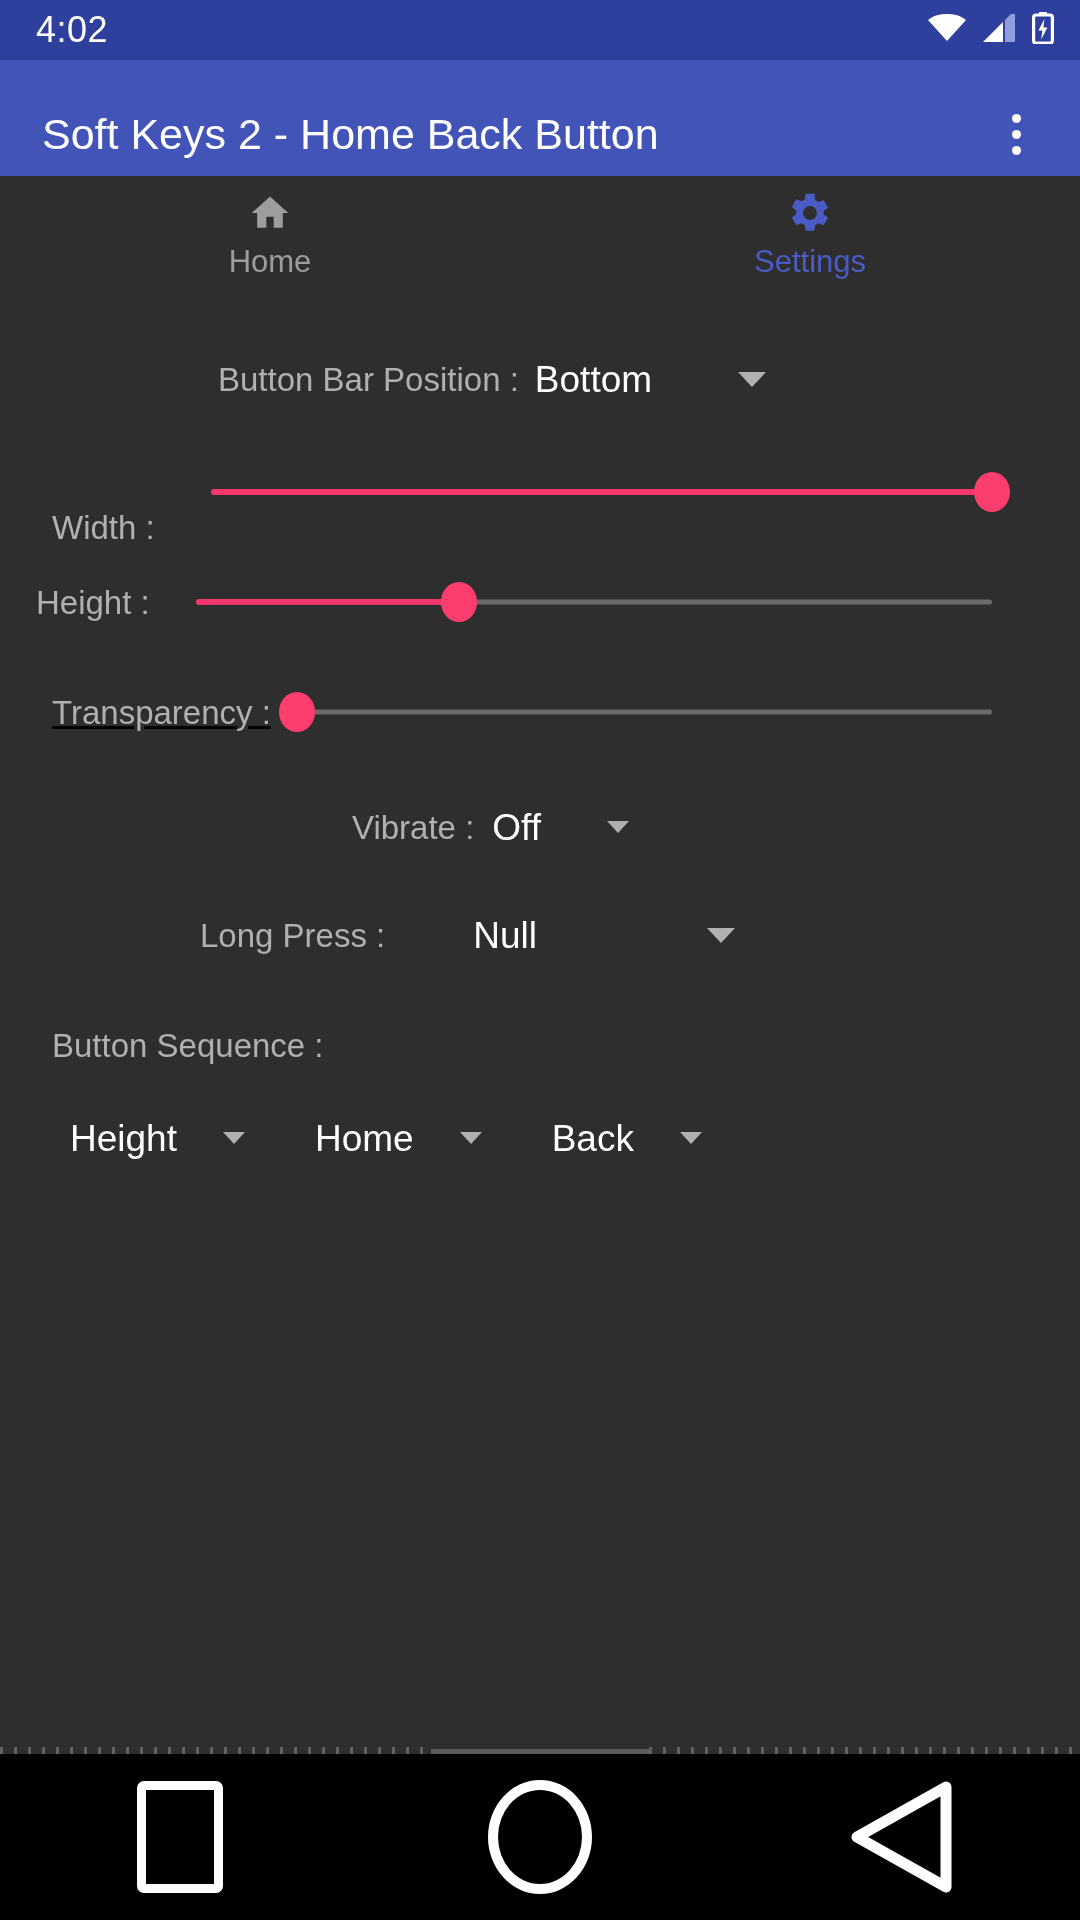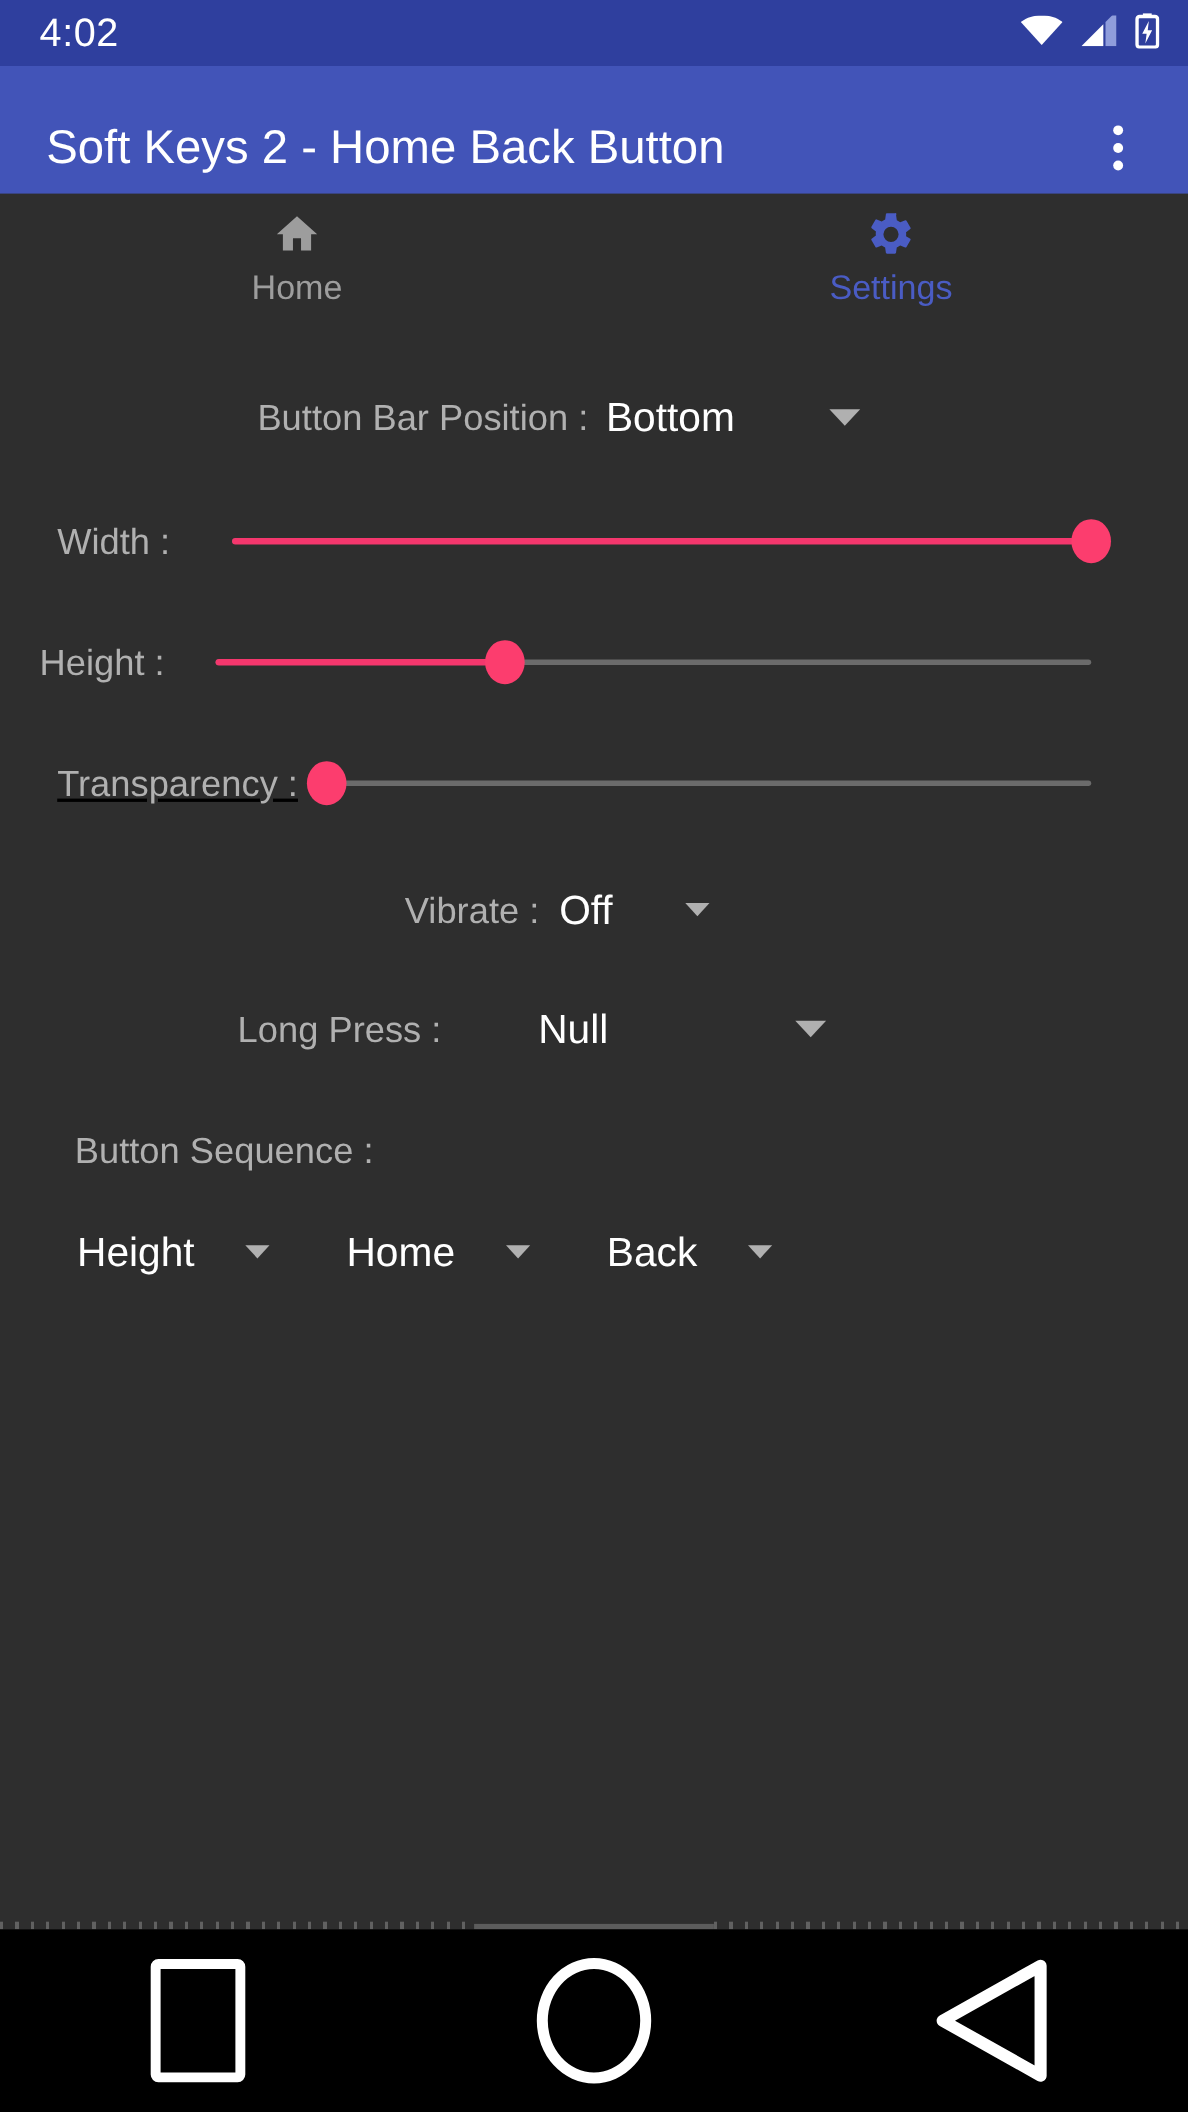"Button Bar Position :" .row { margin-left: 16px -> none }
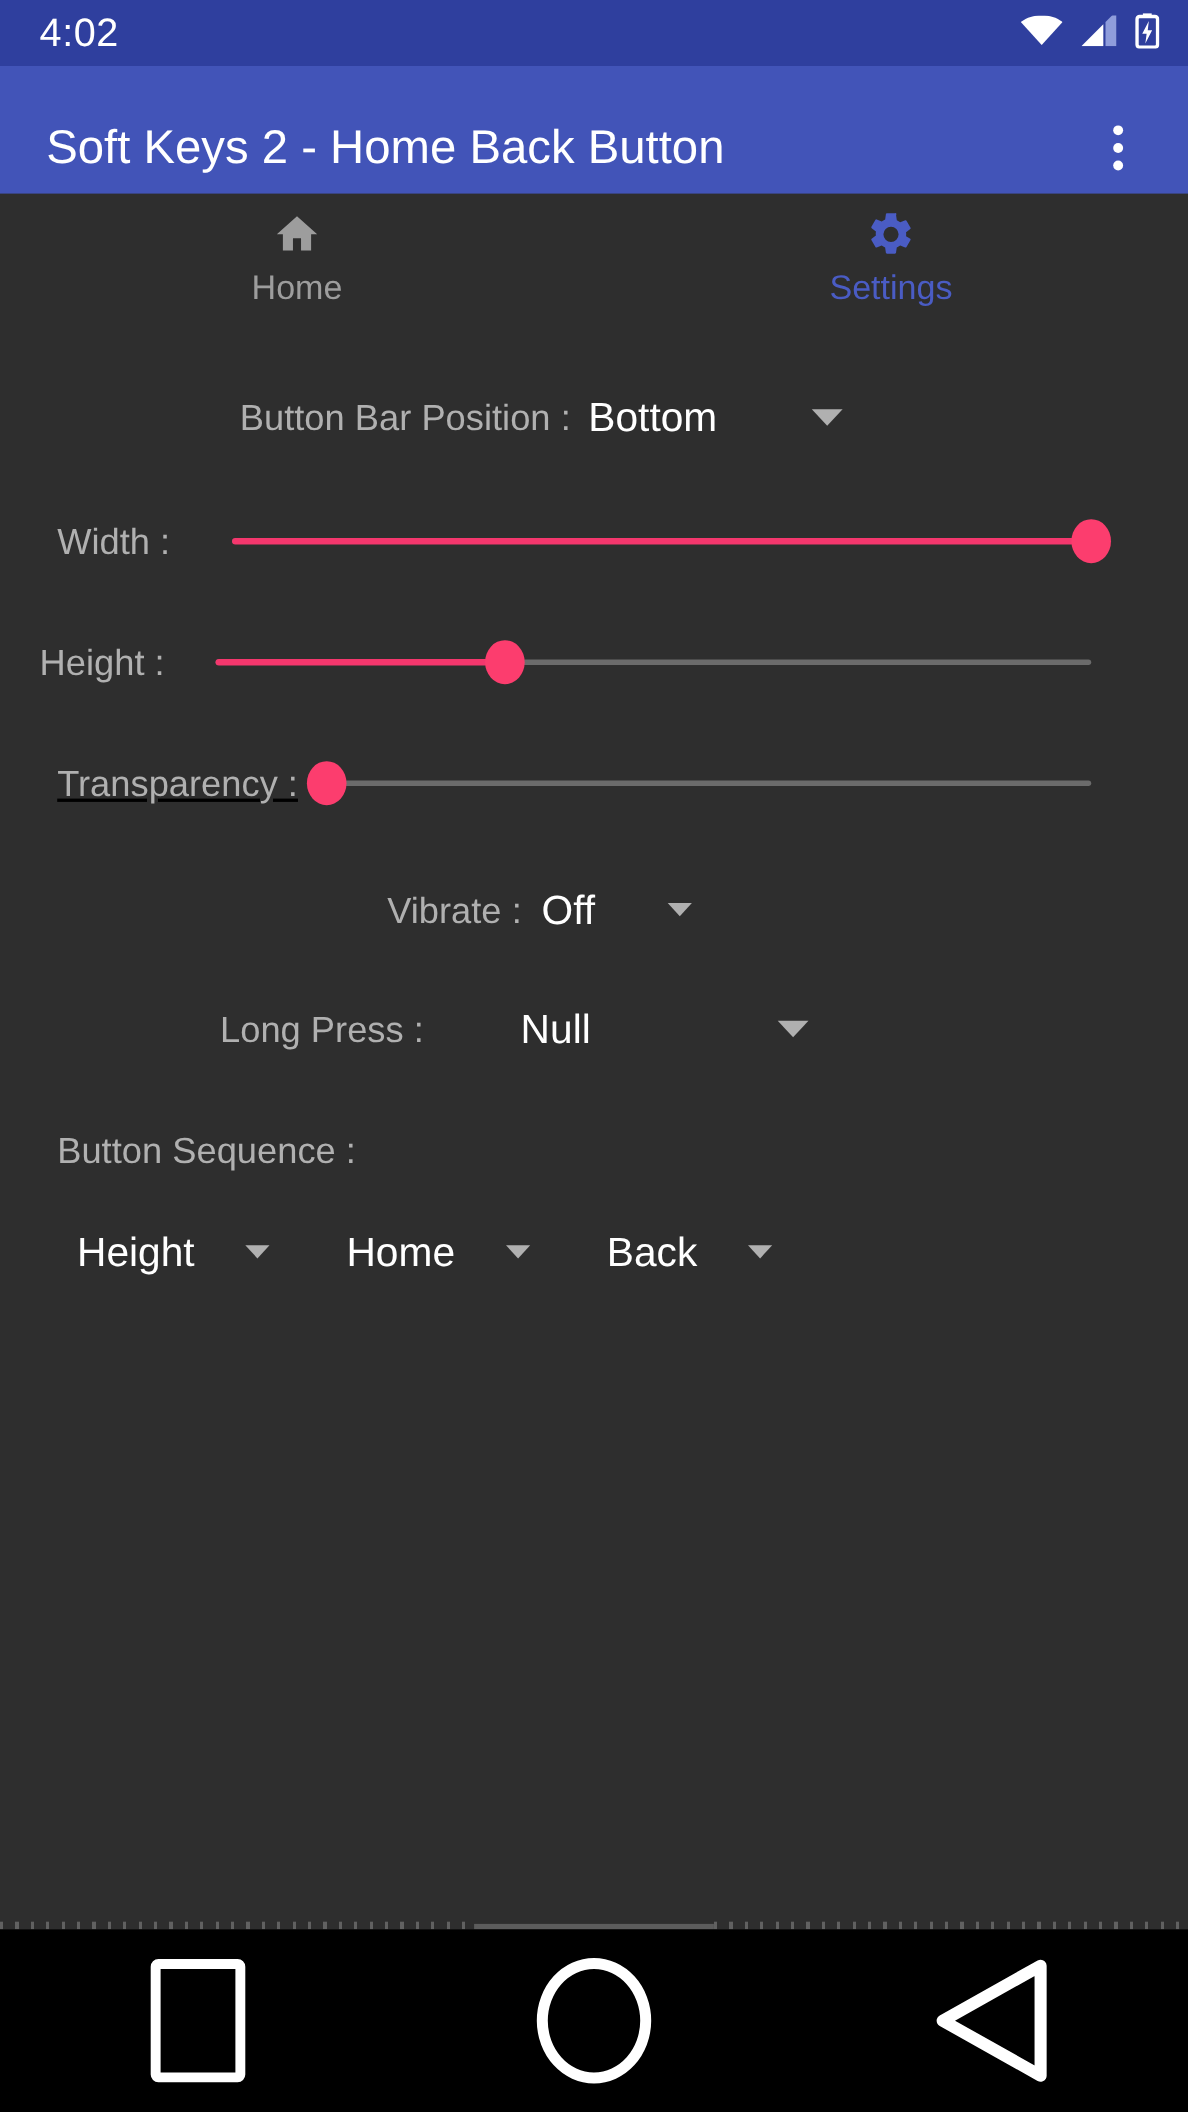"Width :" #row-width { align-items: none -> flex-end }
